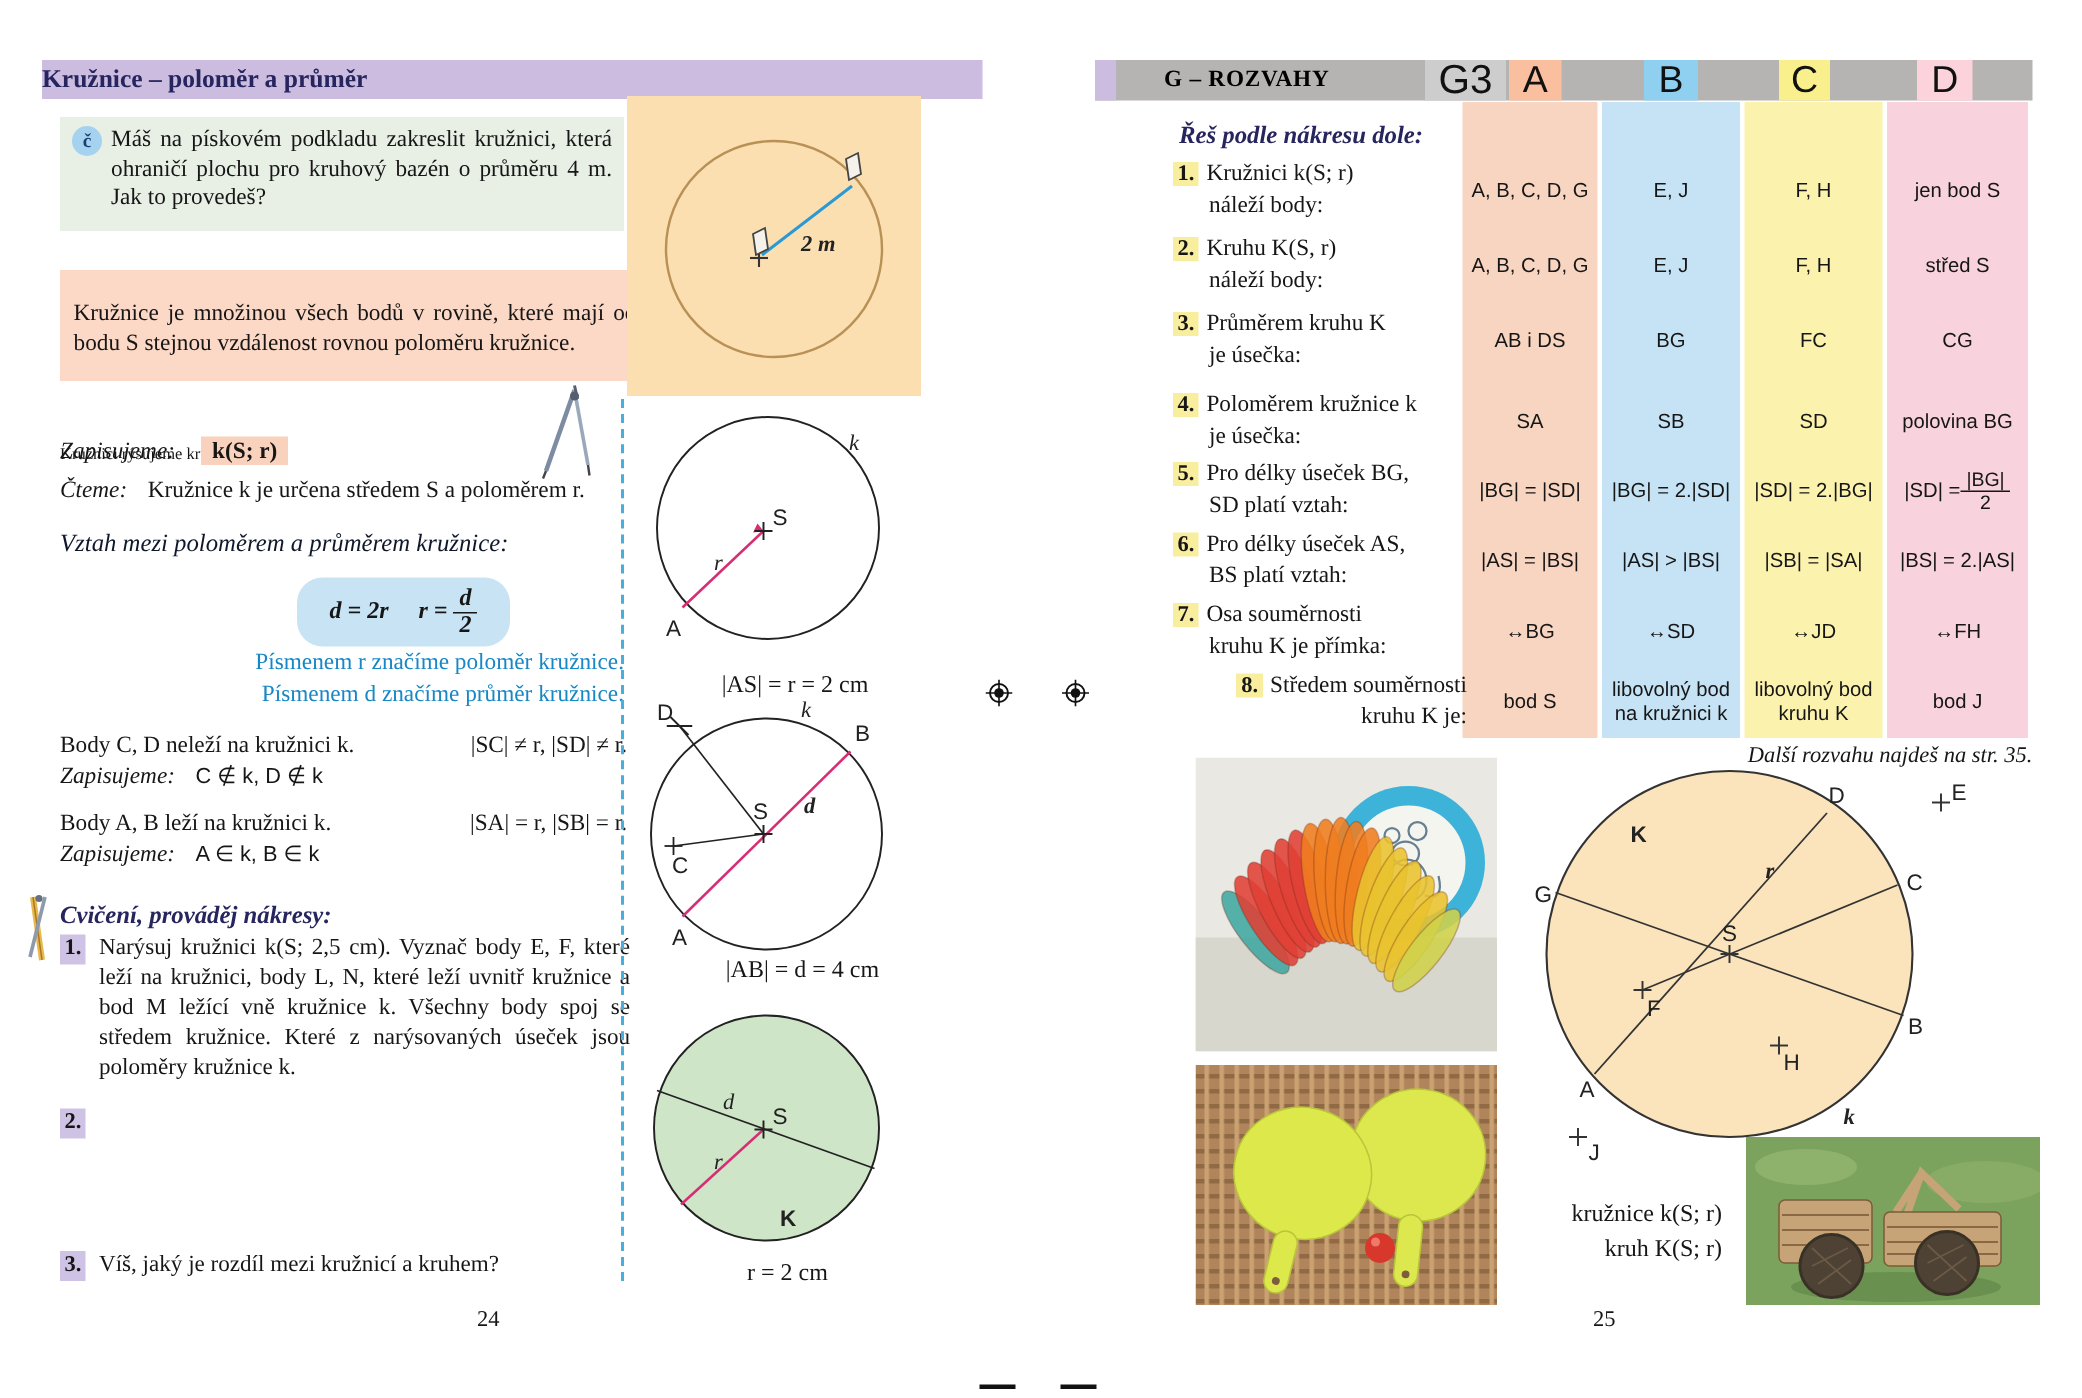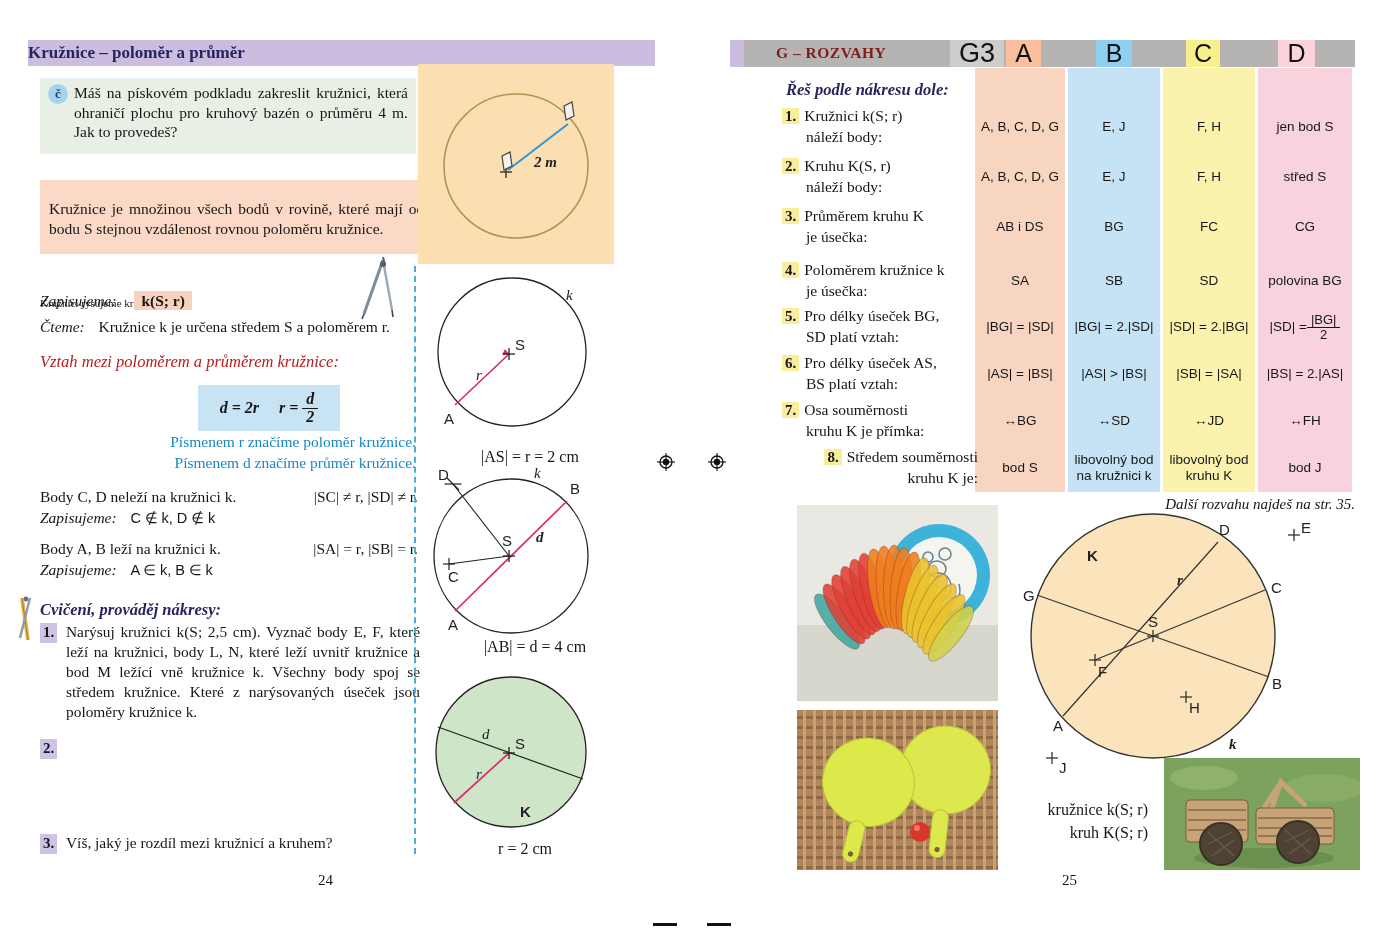"G – ROZVAHY" .rp-title { color: #7f1d1d -> #000000 }
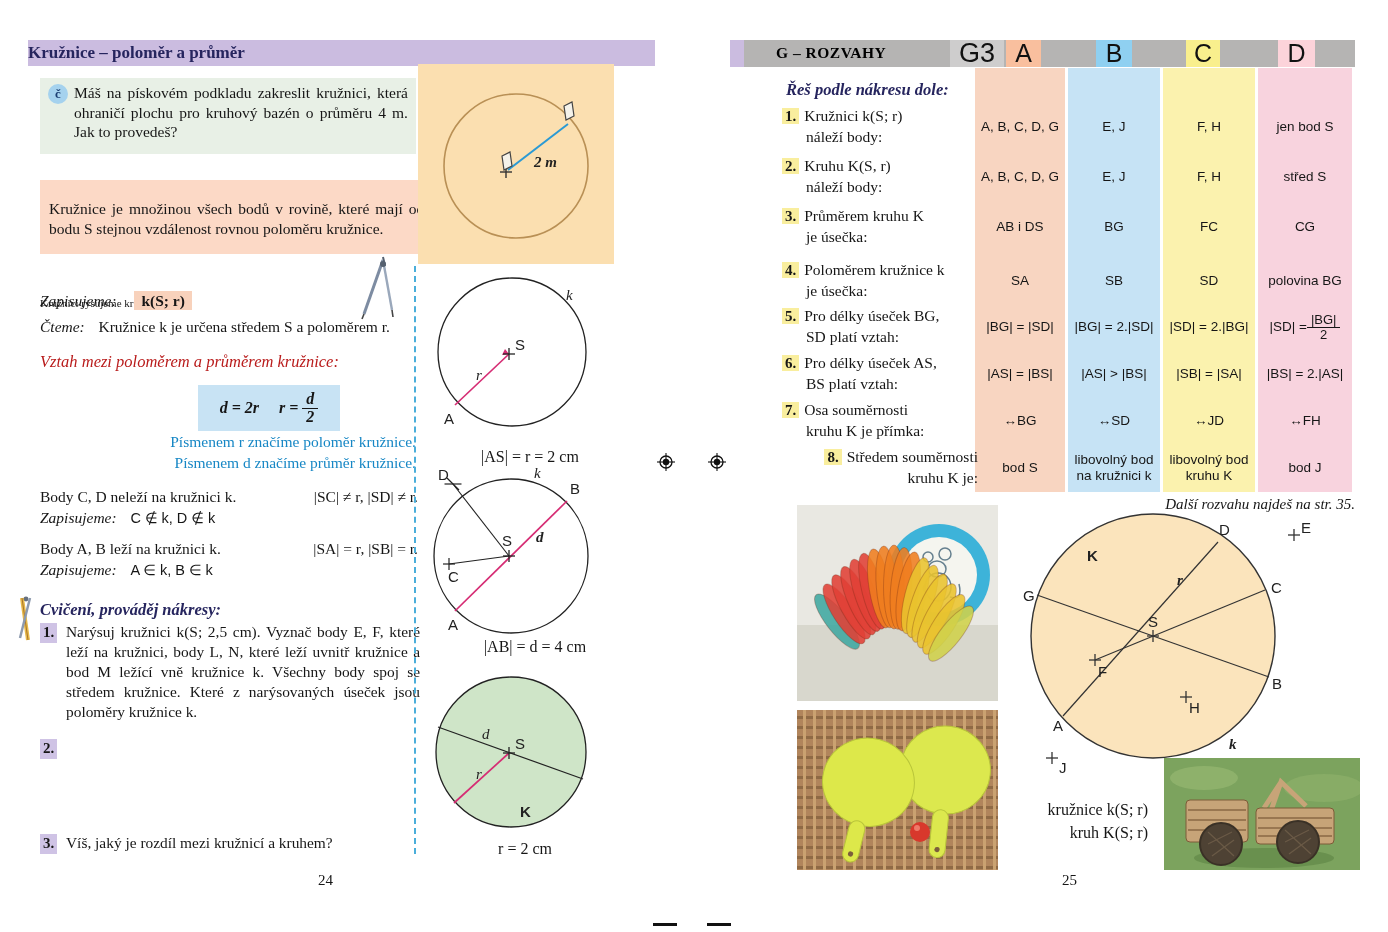"Vztah mezi poloměrem a průměrem" div.abs { color: #b91c1c -> #0f172a }
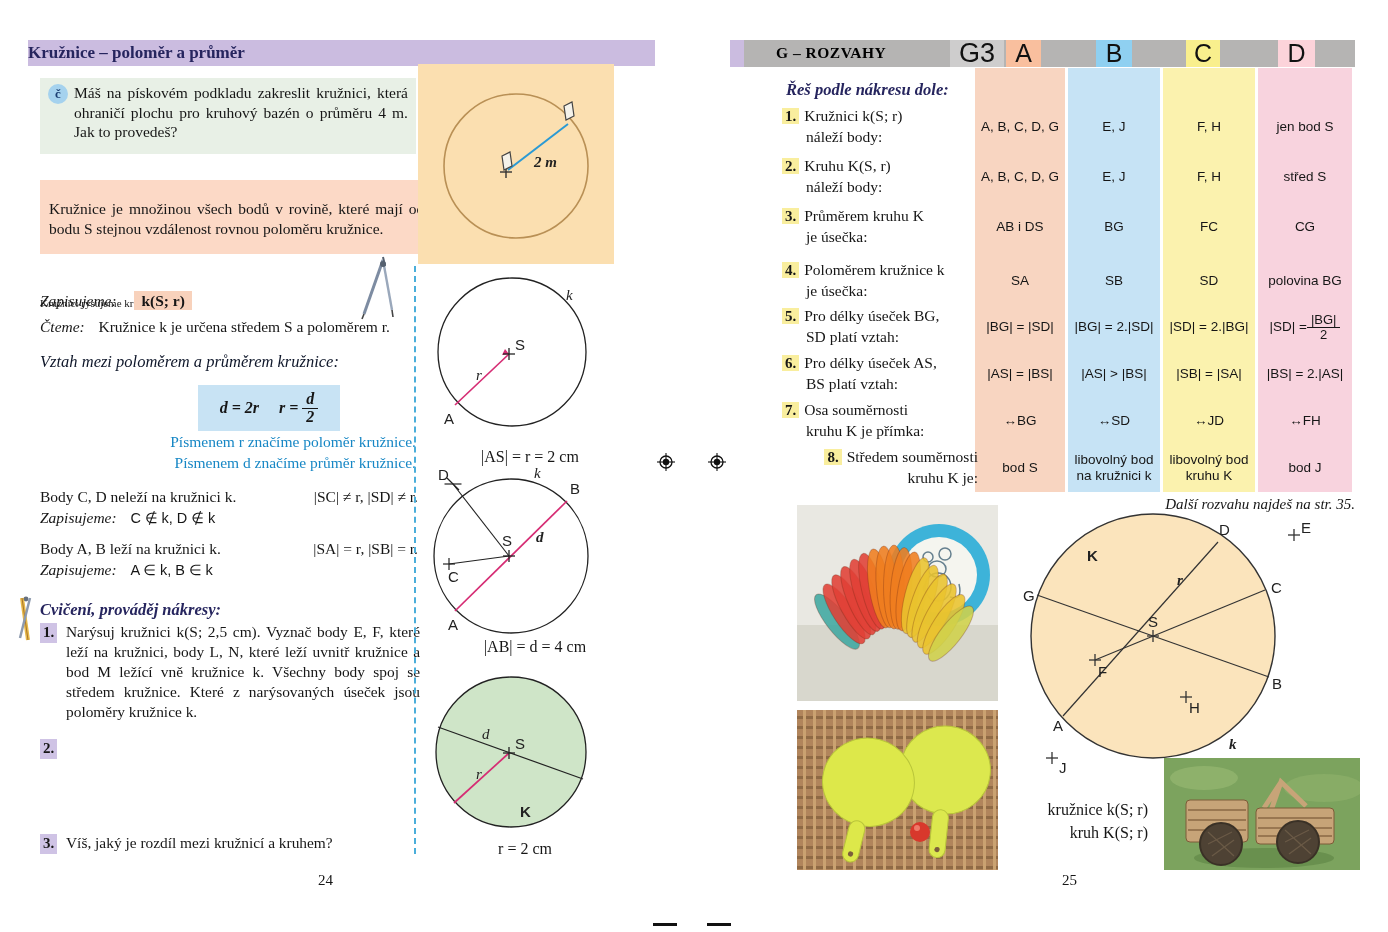"d = 2r" .formula-box { border-radius: none -> 17px }
